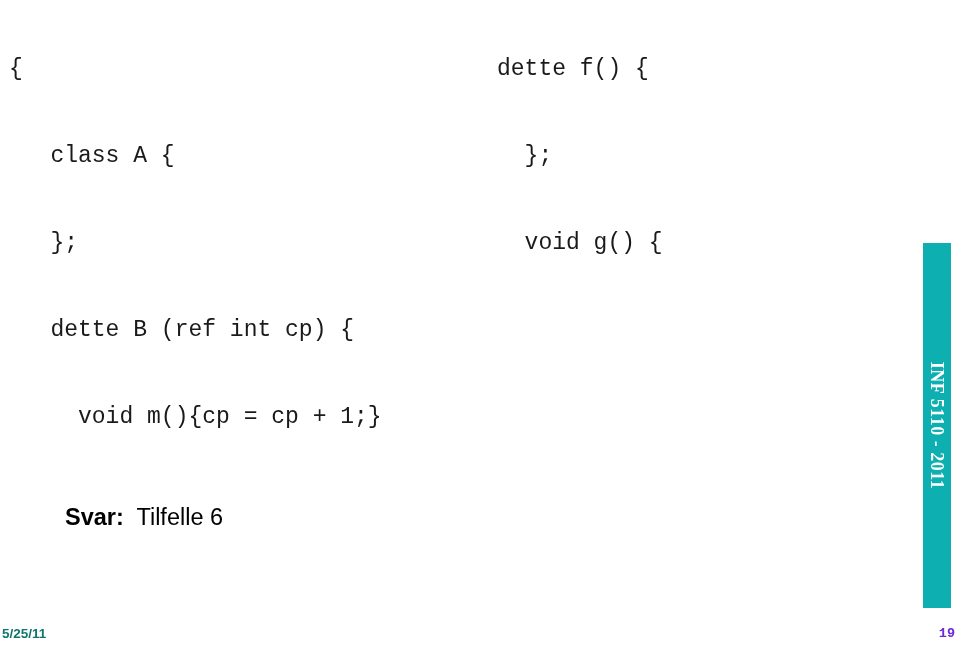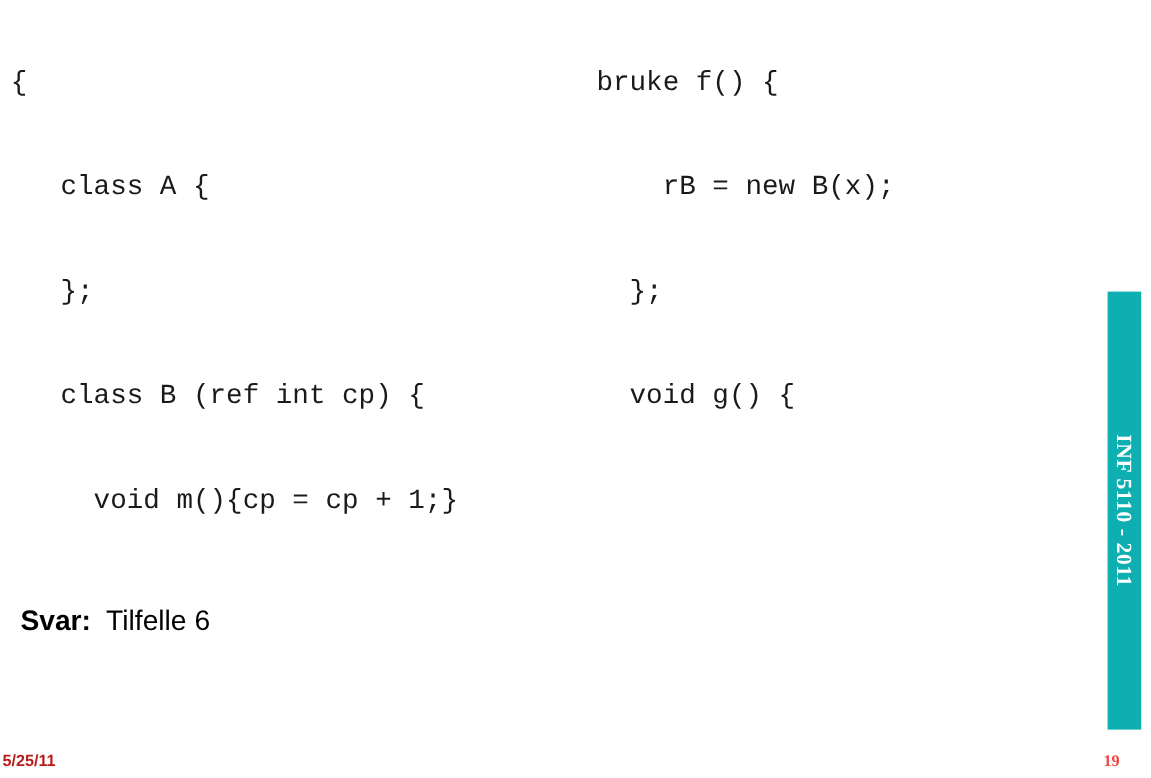"bruke f() {" span.code-line { text: bruke -> dette }
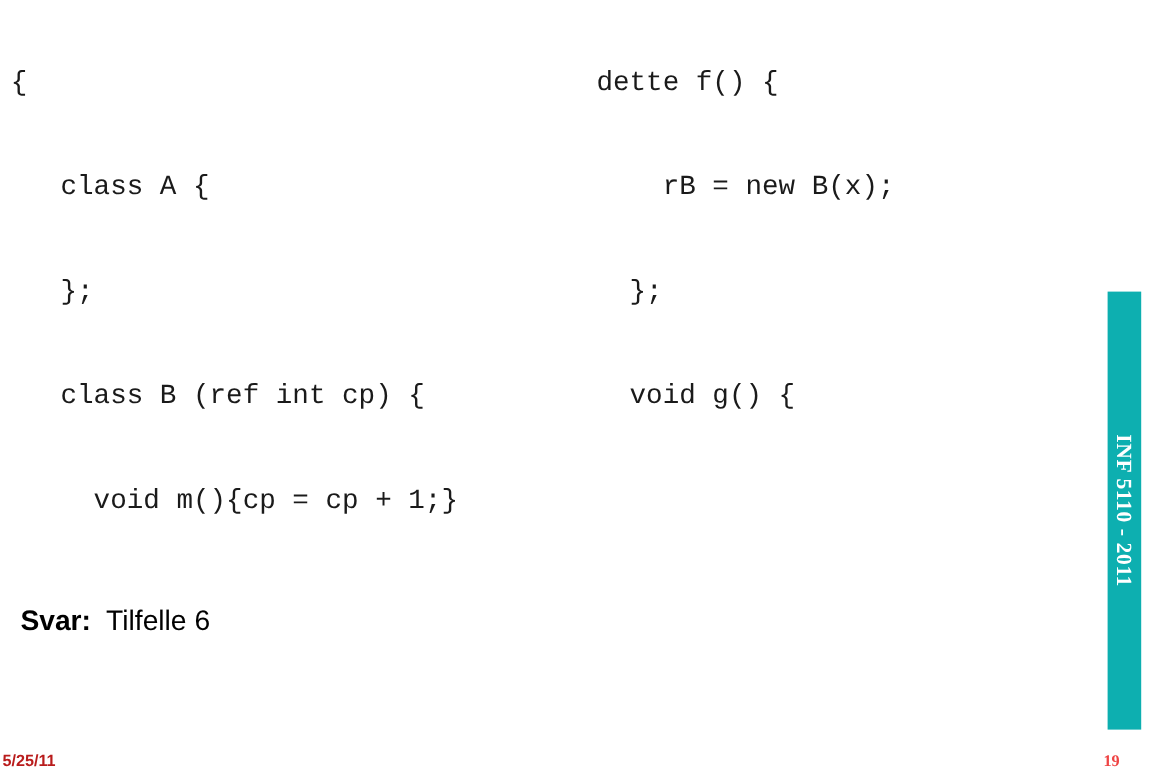"rB = new B(x);" span.code-line { html: <span> rB = new B(x);</span> -> none }
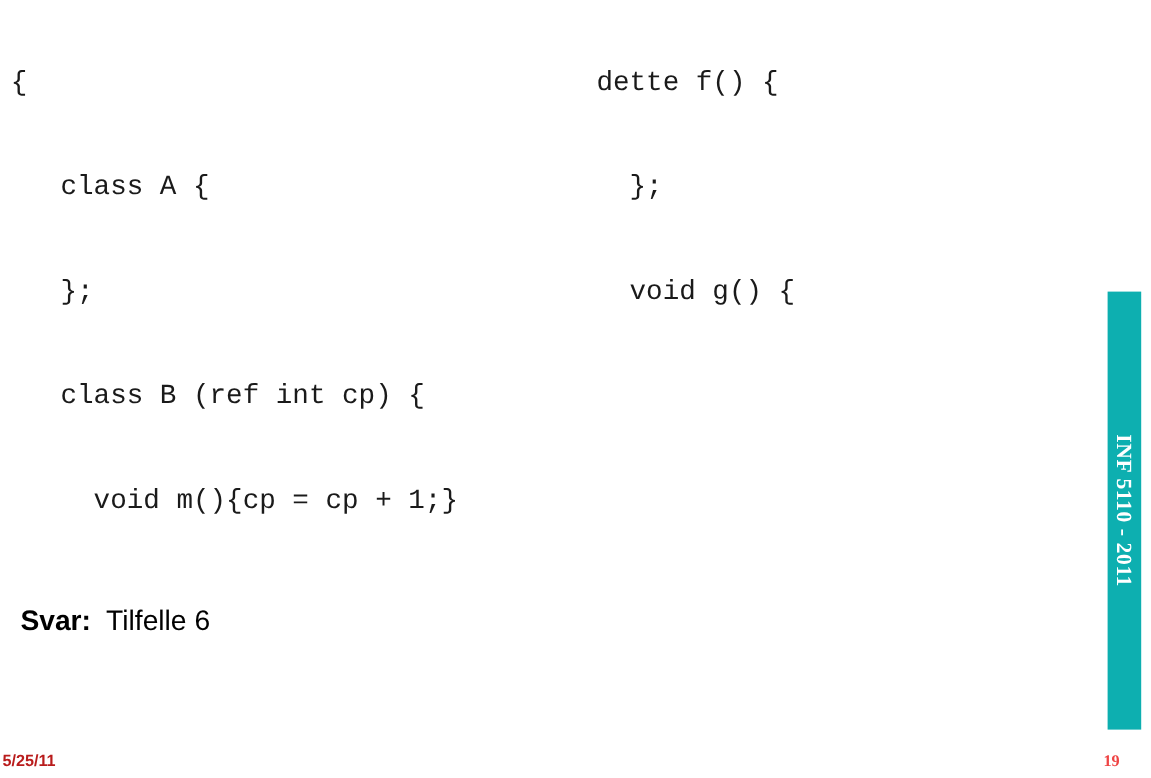"class B (ref int cp)" span.code-line { text: class -> dette }
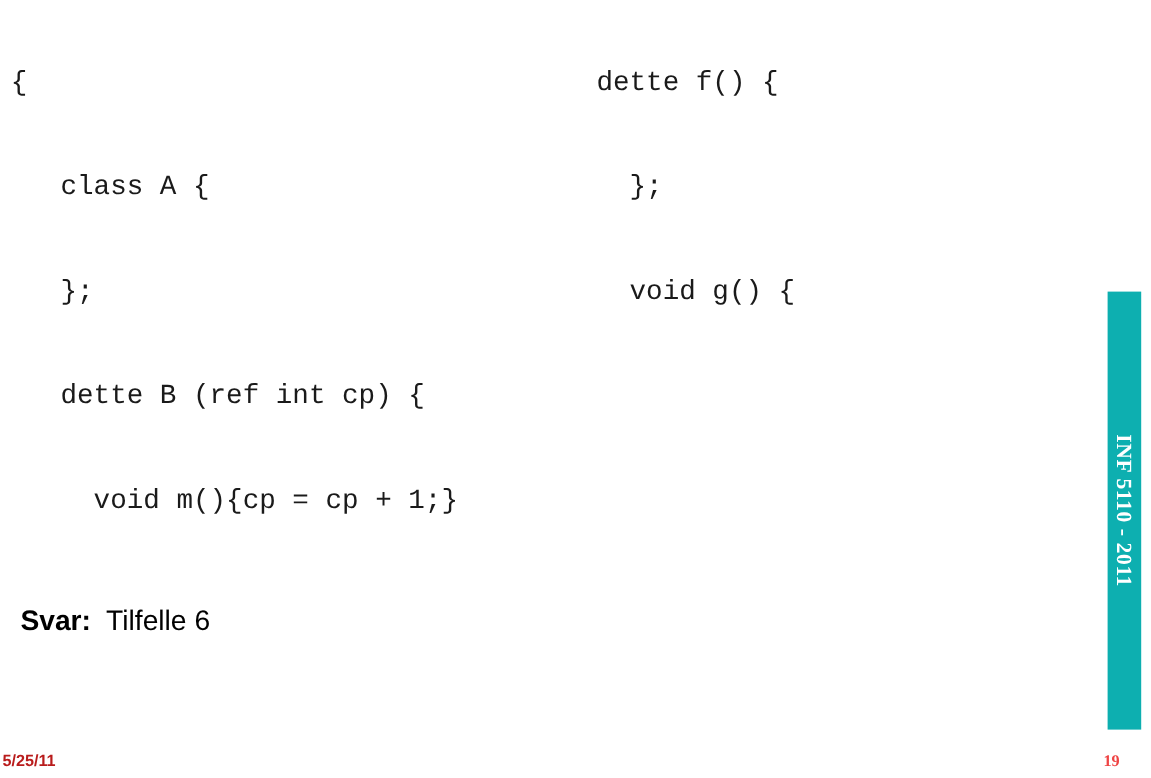"Svar:" #answer-label { margin-left: none -> 48px }
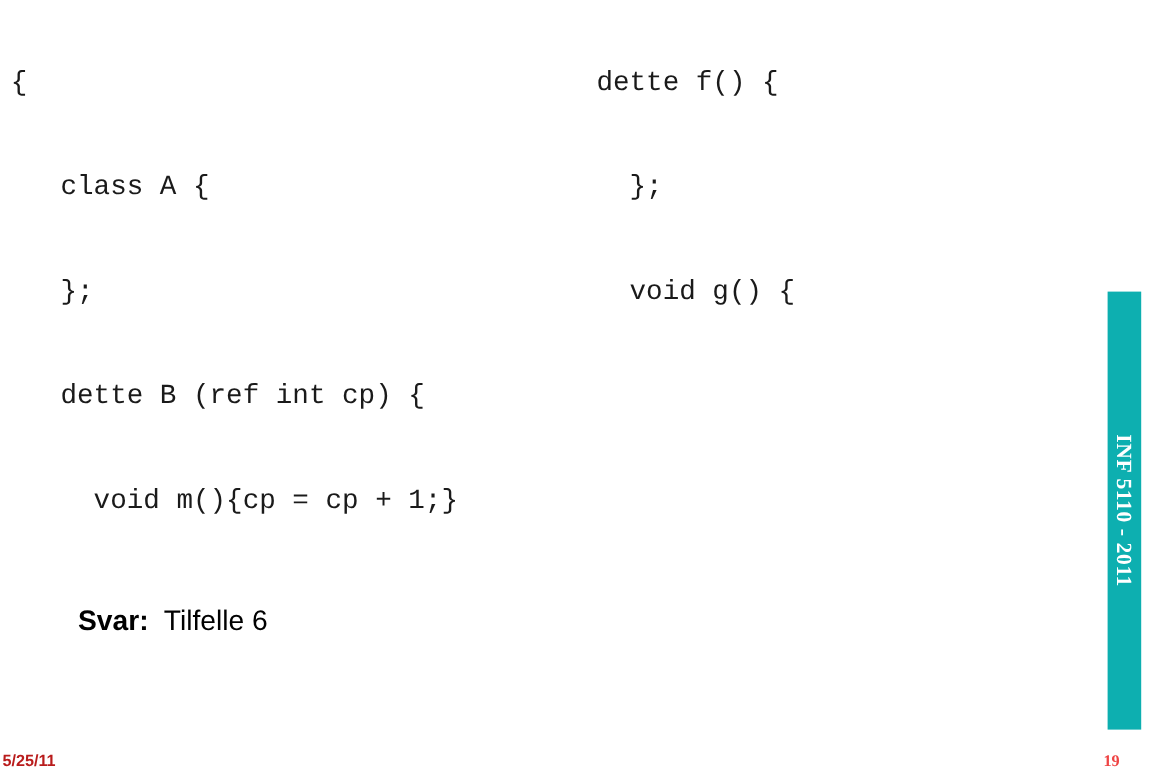"5/25/11" #footer-date { color: #b91c1c -> #0f766e }
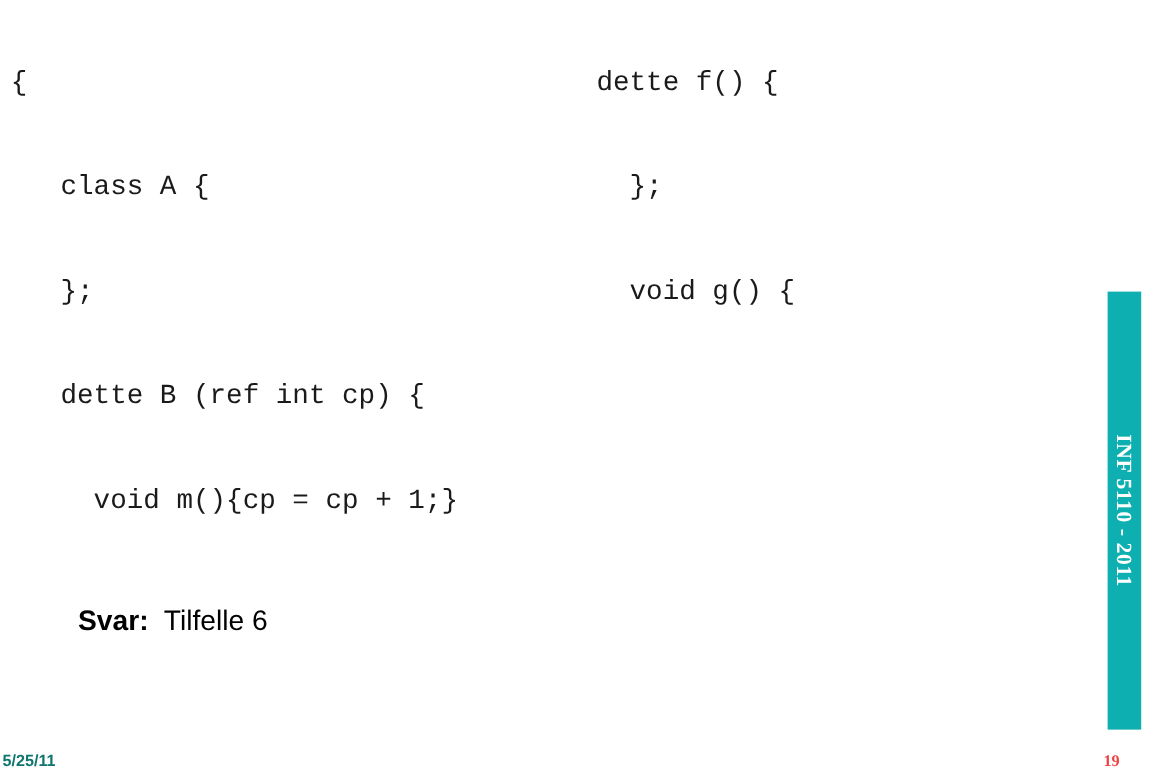"19" #footer-page { color: #ef4444 -> #6d28d9; font-family: Liberation Serif, serif -> Liberation Mono, monospace; right: 26px -> 4px }
